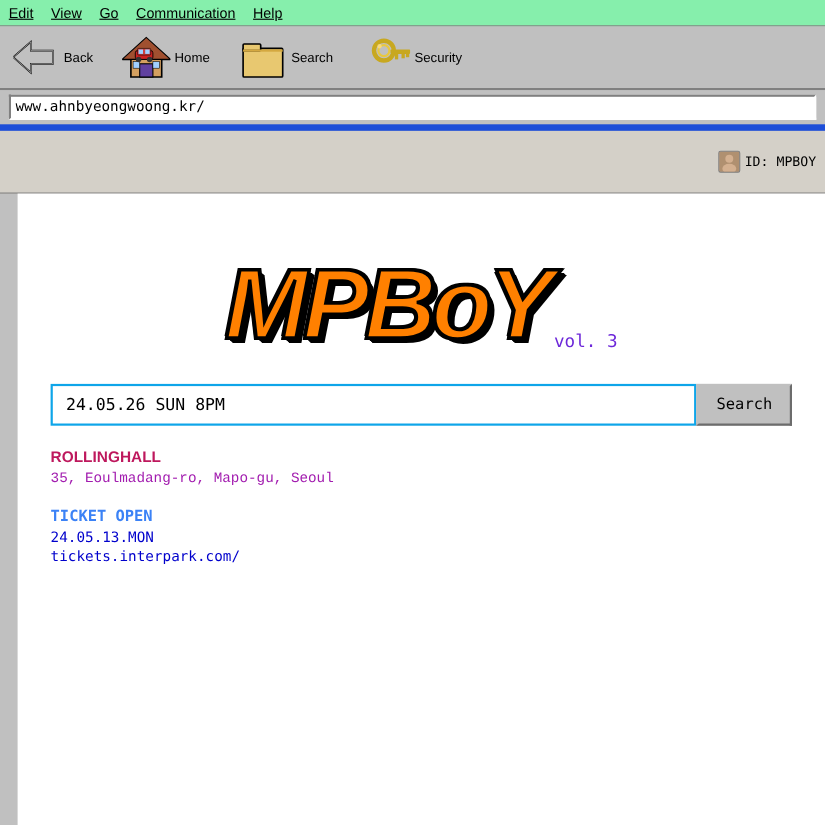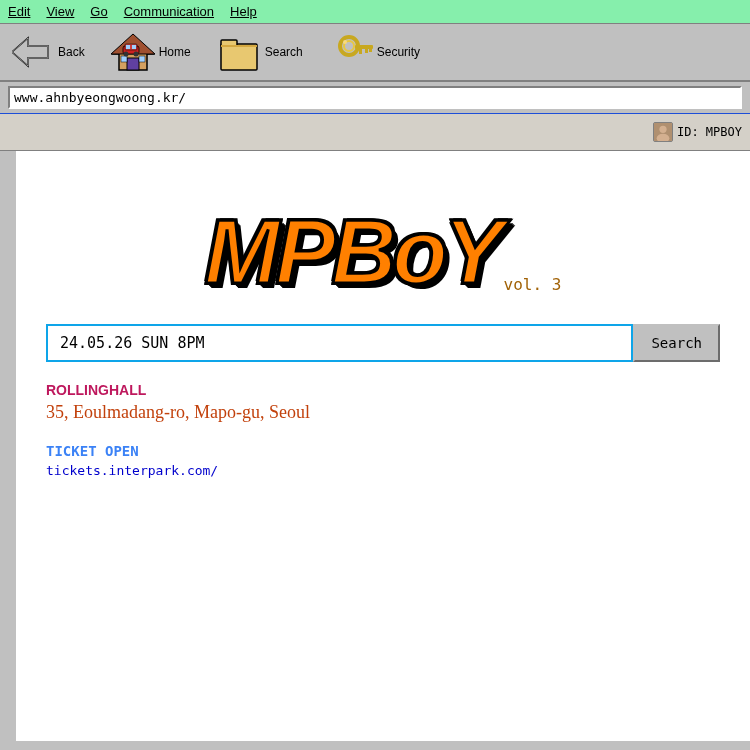"www.ahnbyeongwoong.kr/" .address-bar { border-bottom: 1px solid #1d4ed8 -> 6px solid #1d4ed8 }
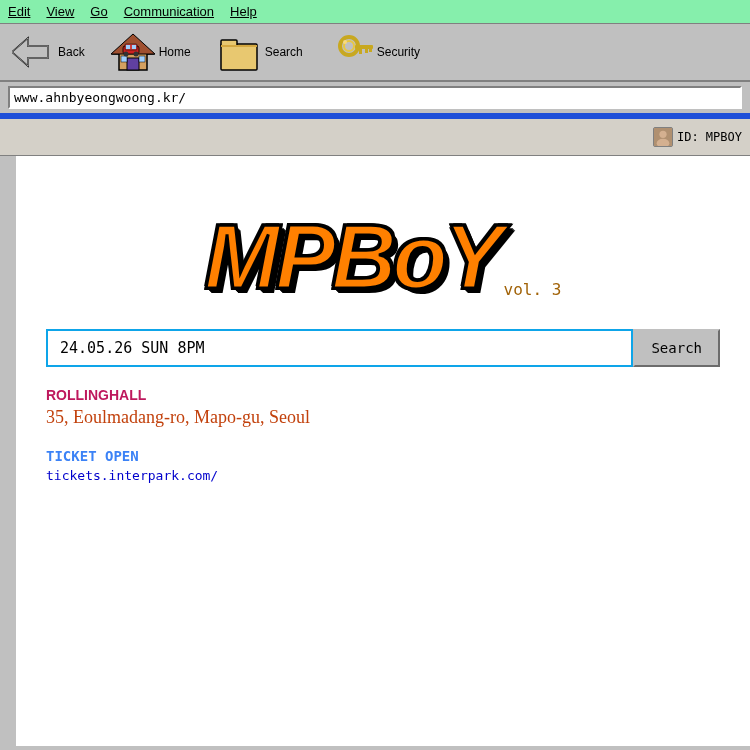"ID: MPBOY" .user-badge-bar { padding: 8px 8px -> 18px 8px }
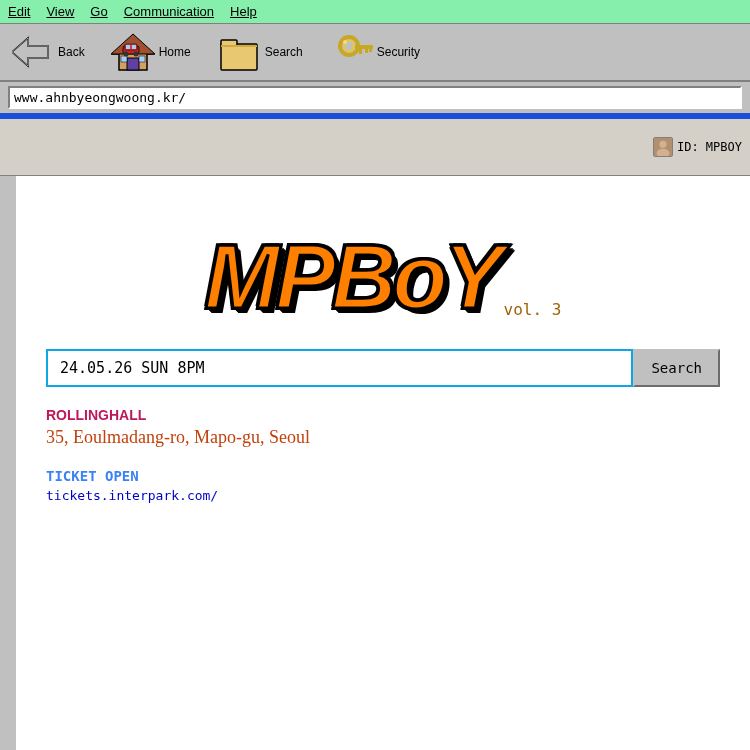"vol. 3" .vol-text { color: #a16207 -> #6d28d9 }
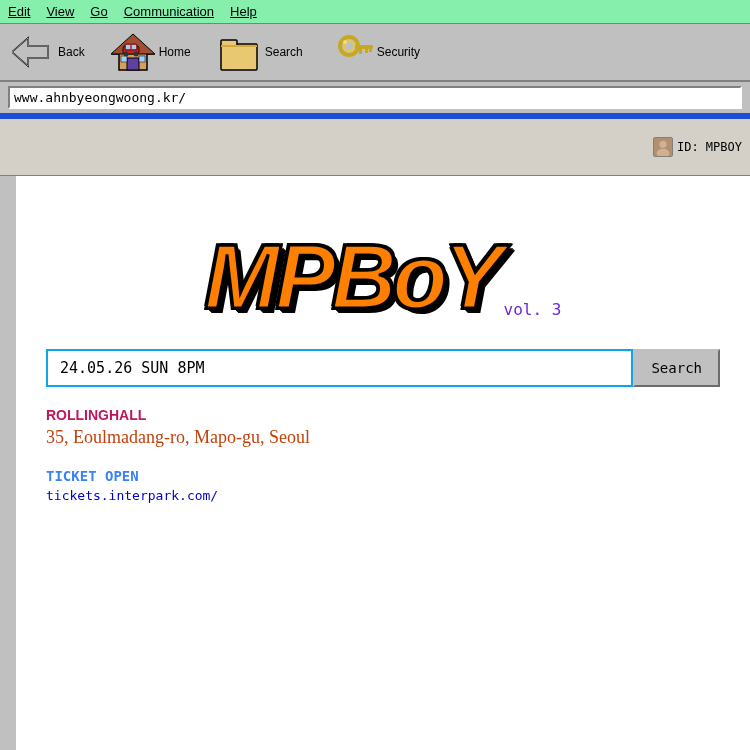"35, Eoulmadang-ro, Mapo-gu, Seoul" .venue-address { color: #c2410c -> #a21caf; font-family: Liberation Serif, serif -> Liberation Mono, monospace; font-size: 18px -> 13px }
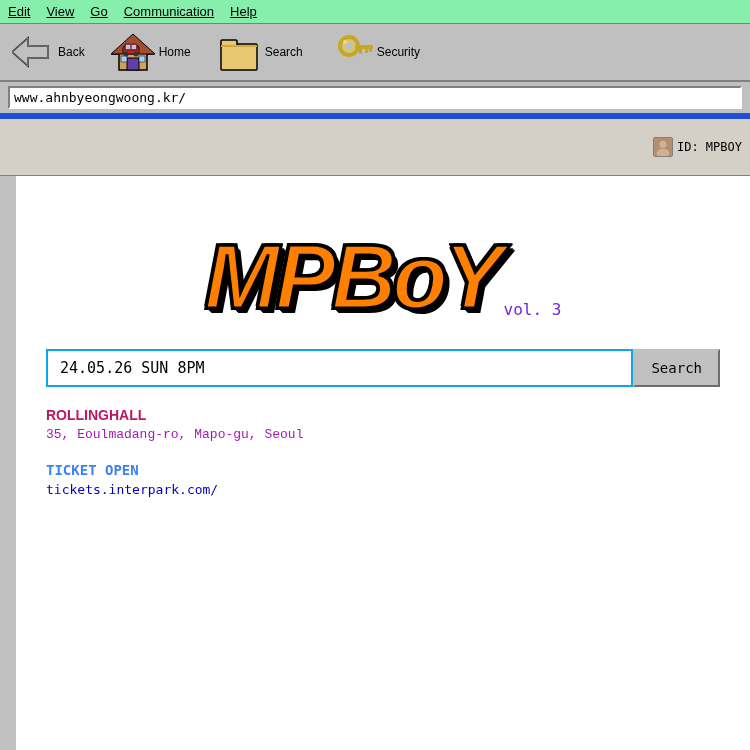"24.05.13.MON" div.ticket-date { html: none -> <div>24.05.13.MON</div> }
